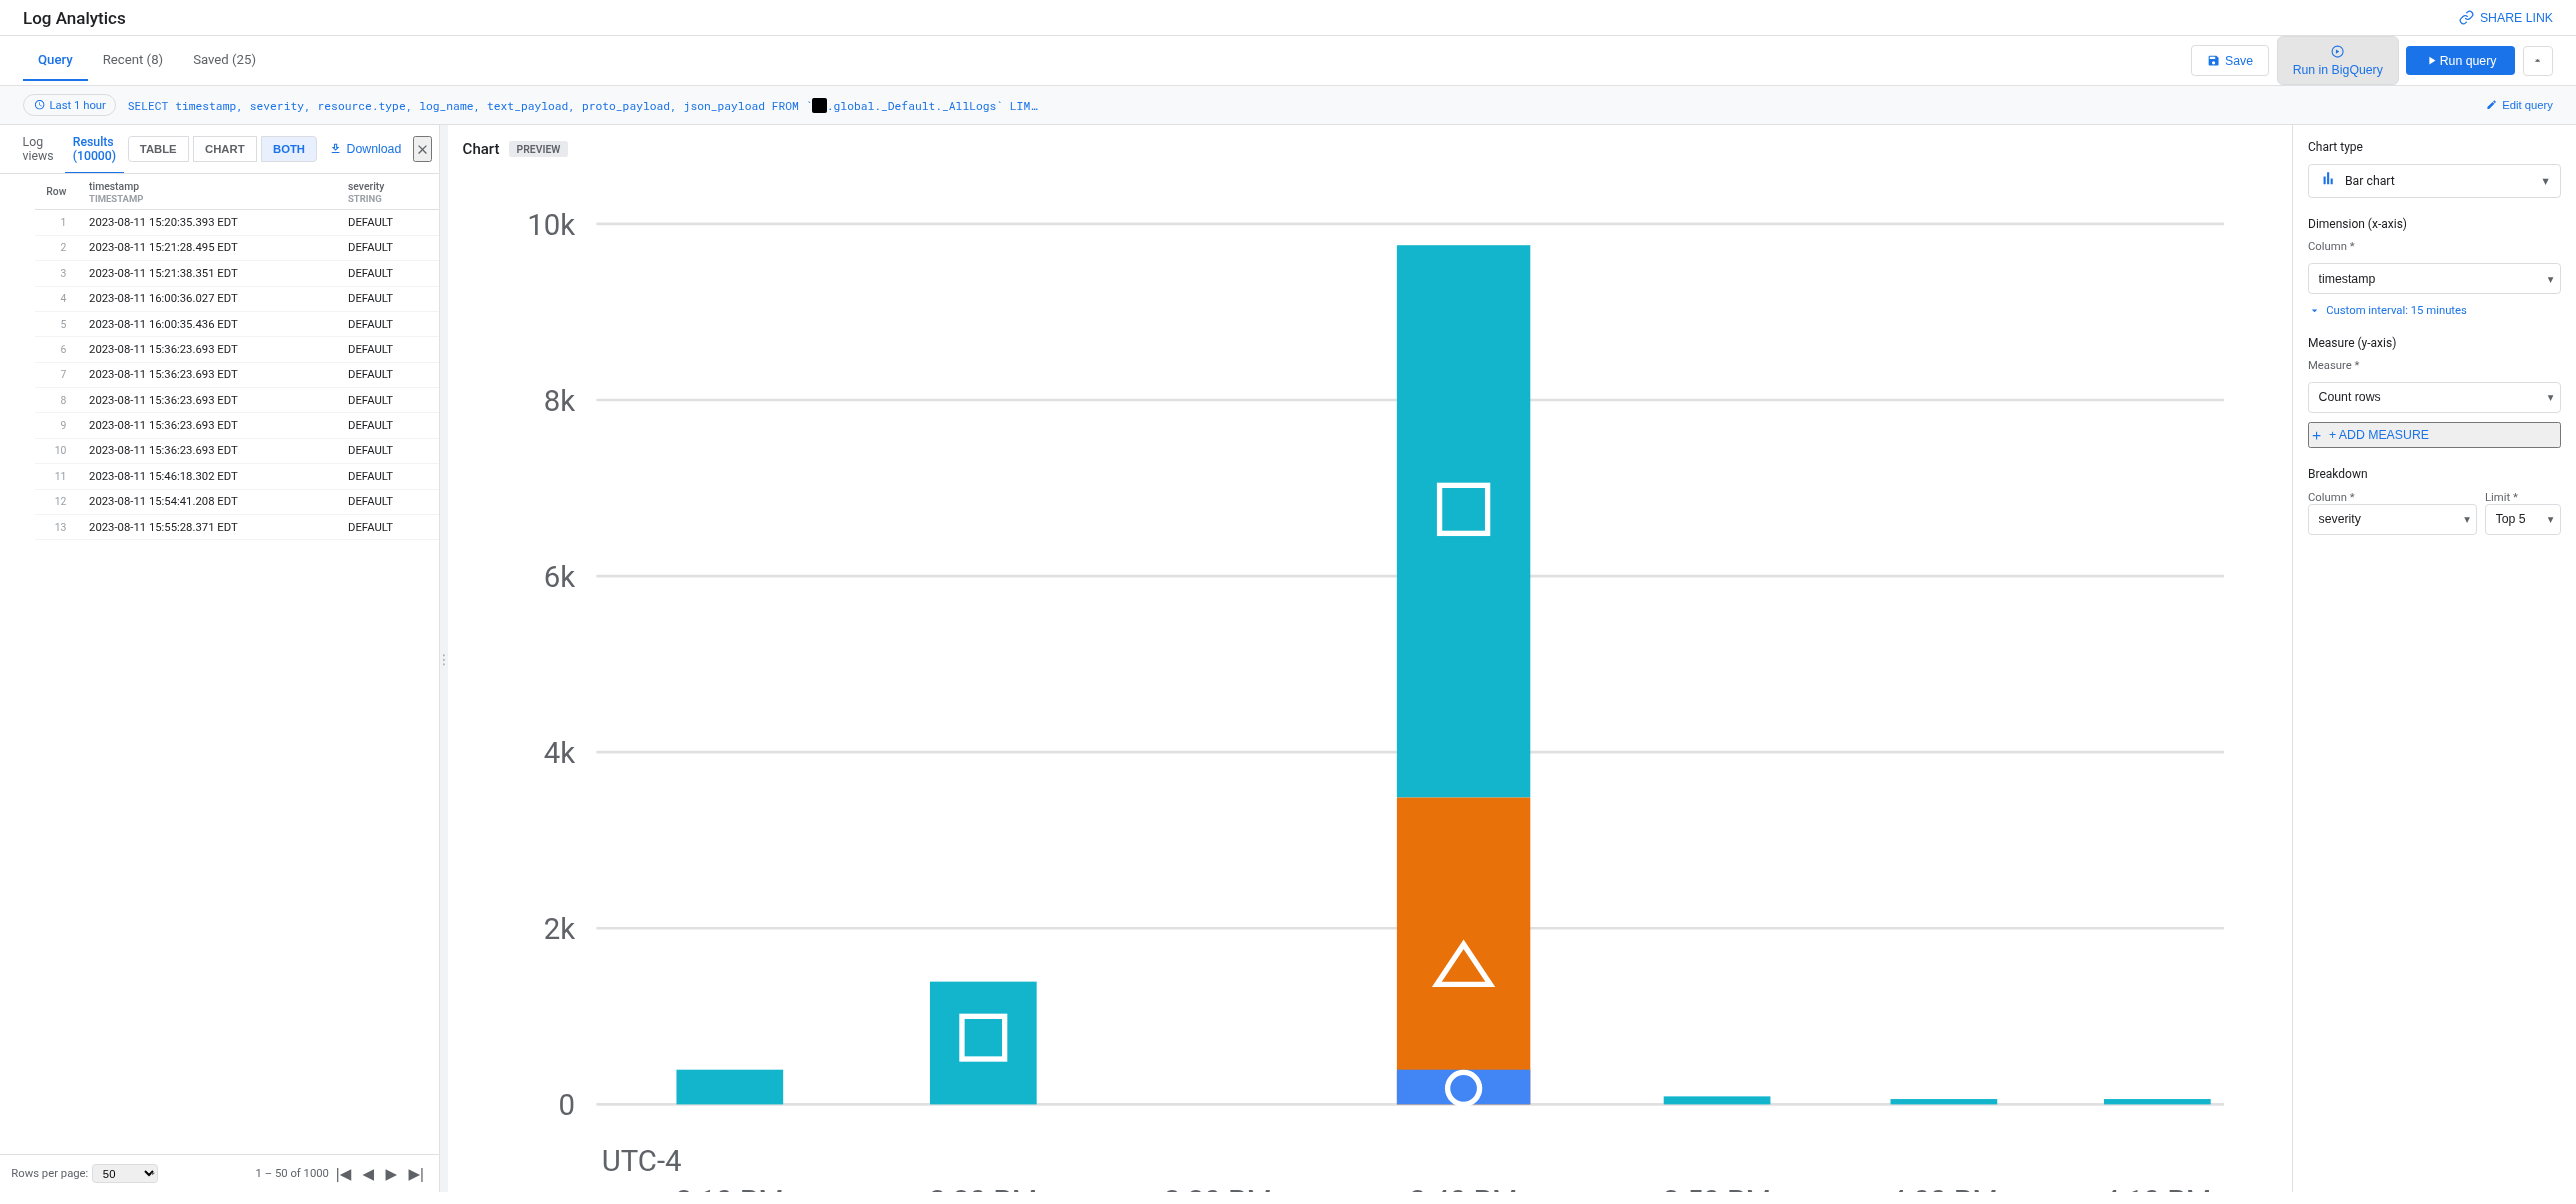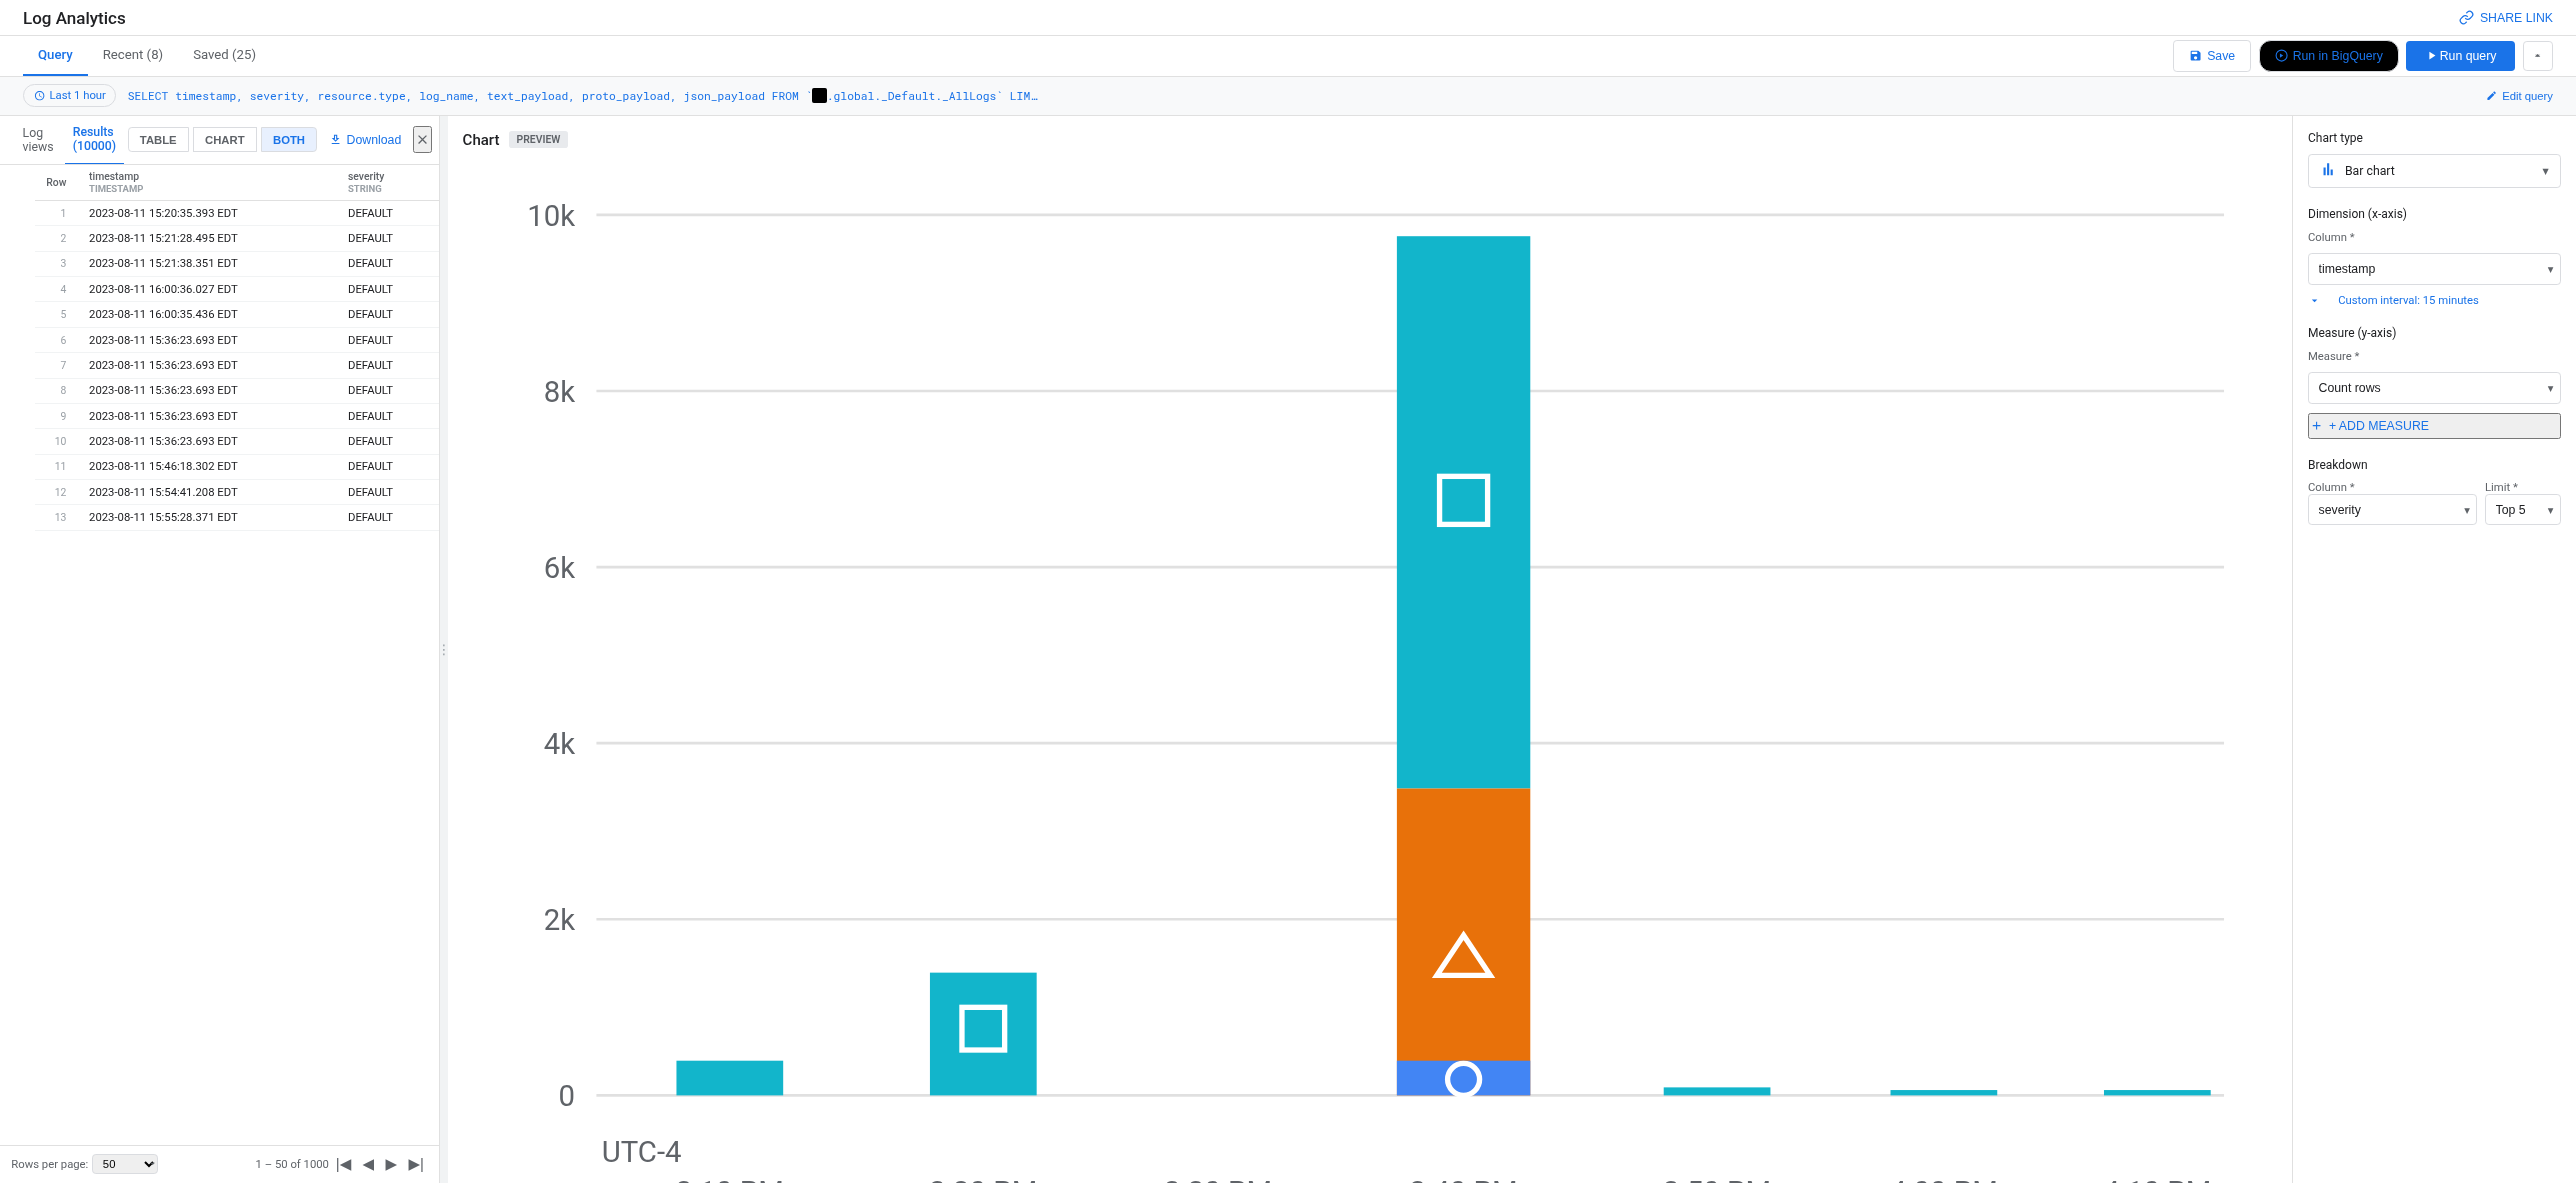"Run in BigQuery" .btn-bigquery { background: #000000 -> #e5e5e5; border-radius: 12px -> 6px; flex-direction: none -> column }
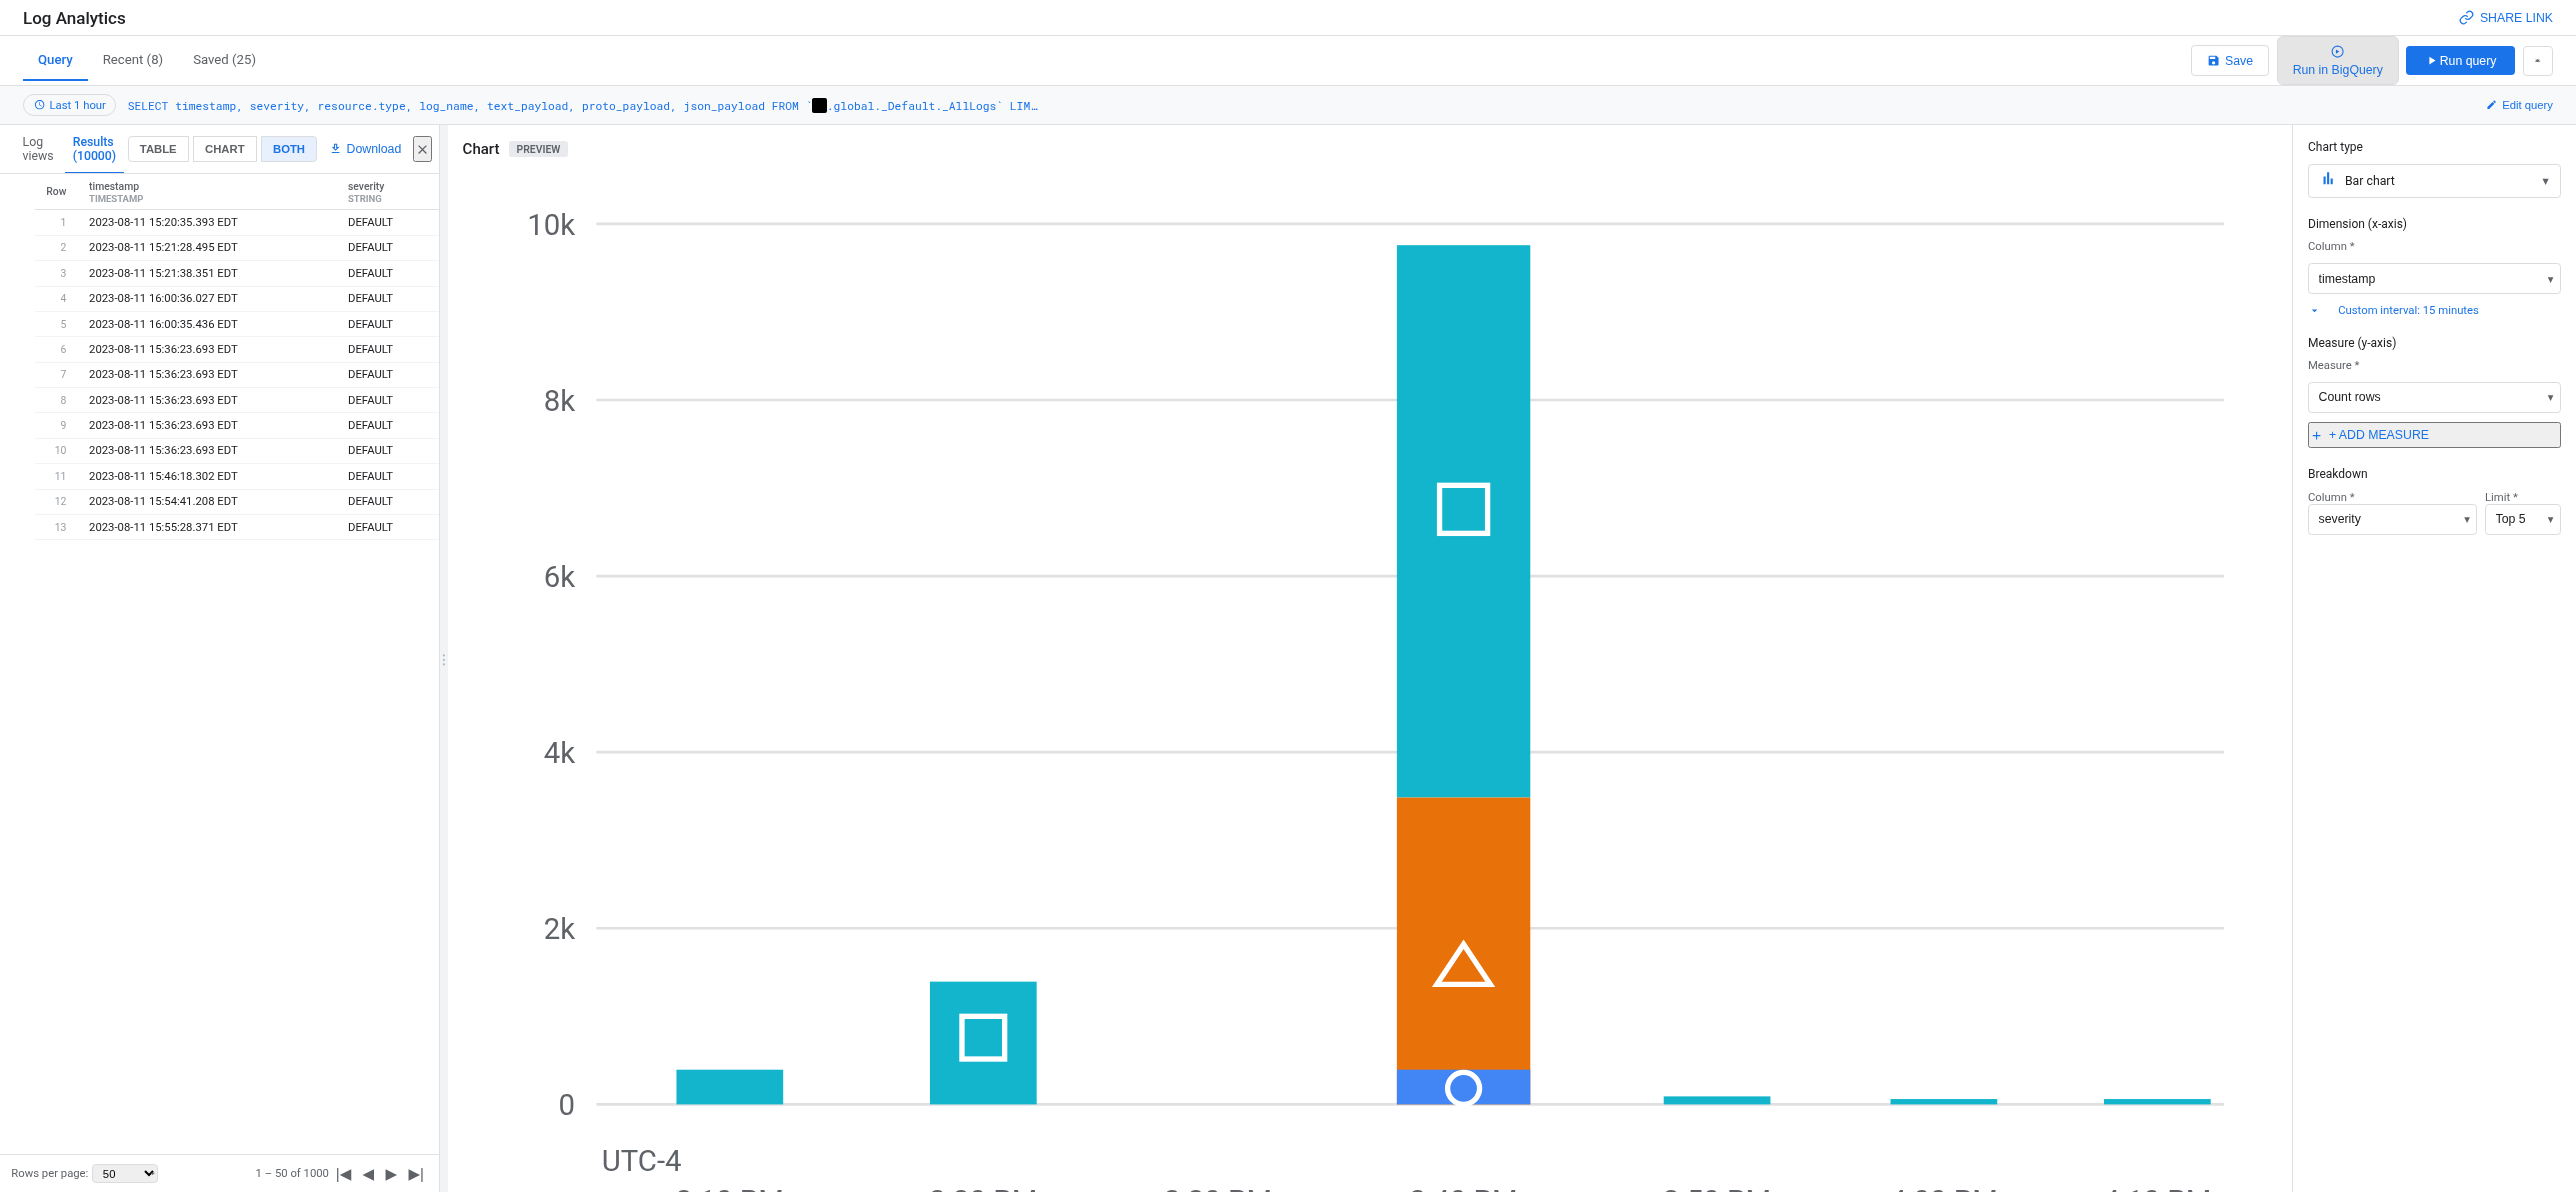"Custom interval: 15 minutes" .custom-interval { gap: 17px -> 5px }
